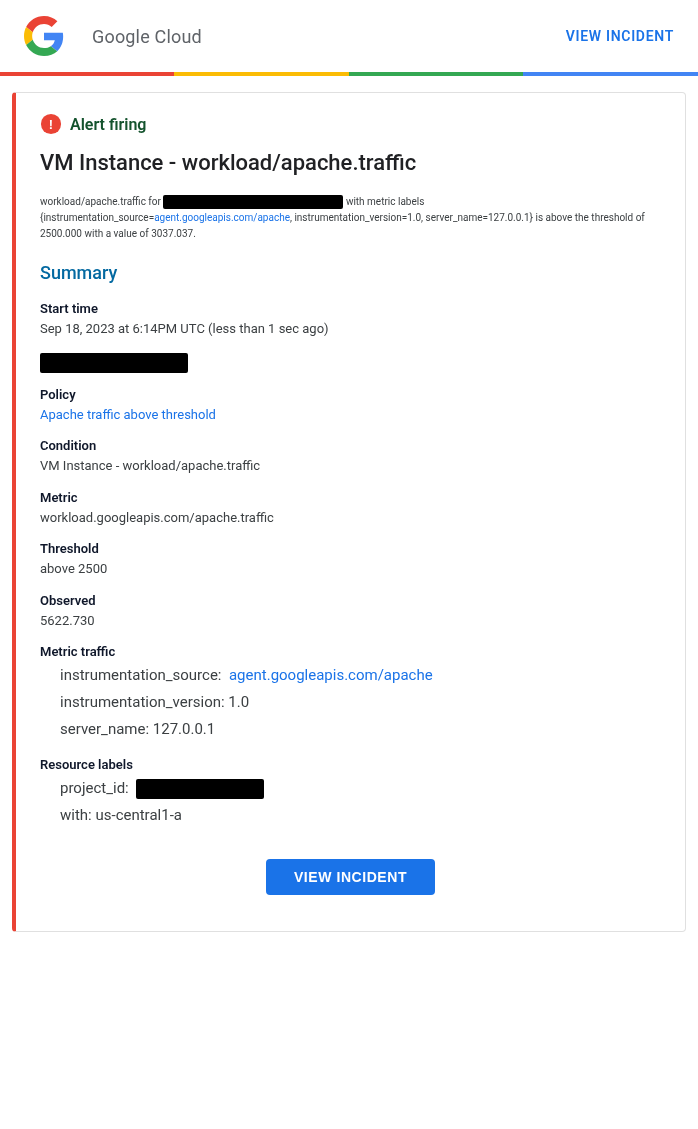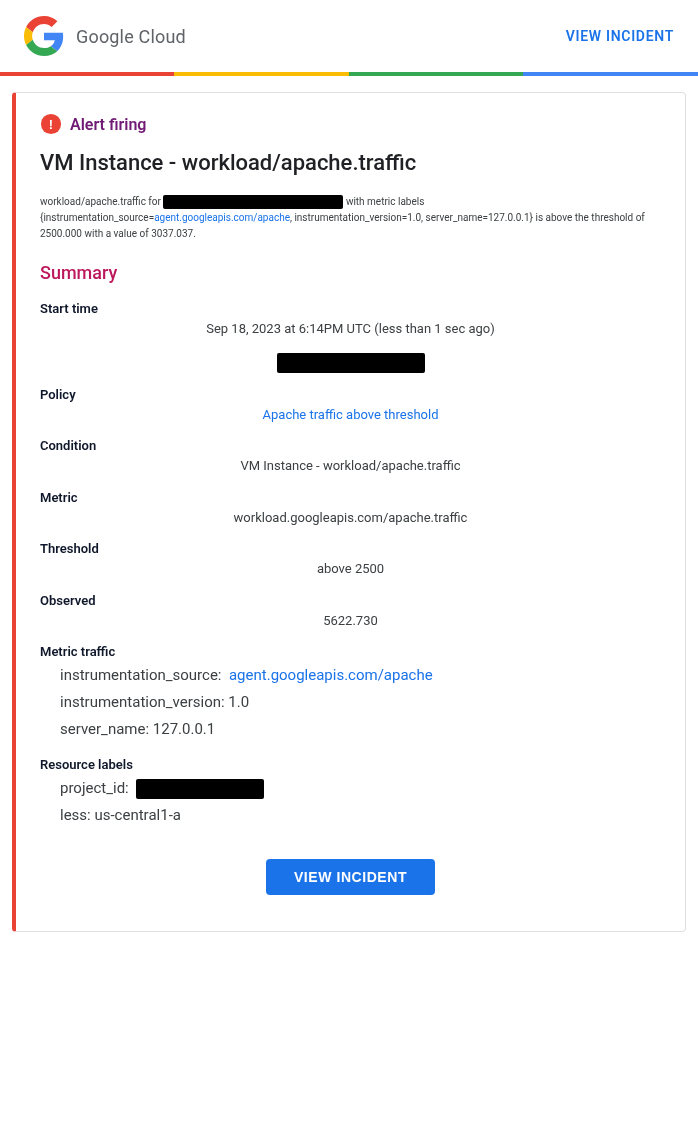"Google Cloud" .logo-container { gap: 10px -> 26px }
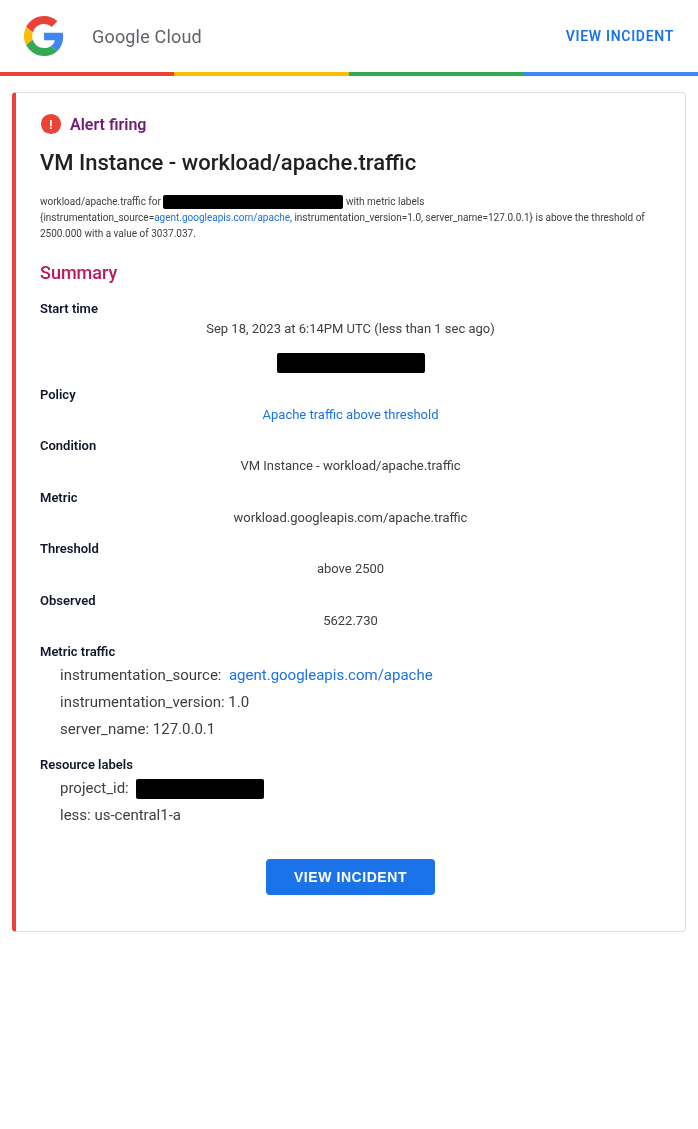"Alert firing" .alert-firing-label { color: #701a75 -> #14532d }
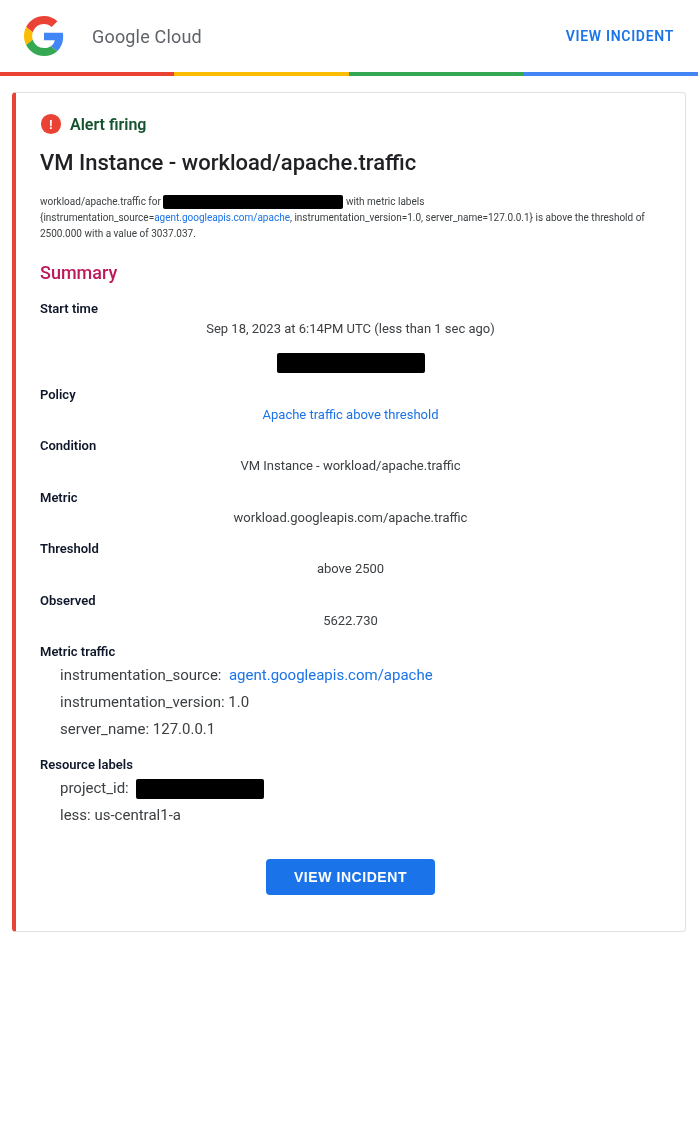"Summary" .summary-title { color: #be185d -> #0369a1 }
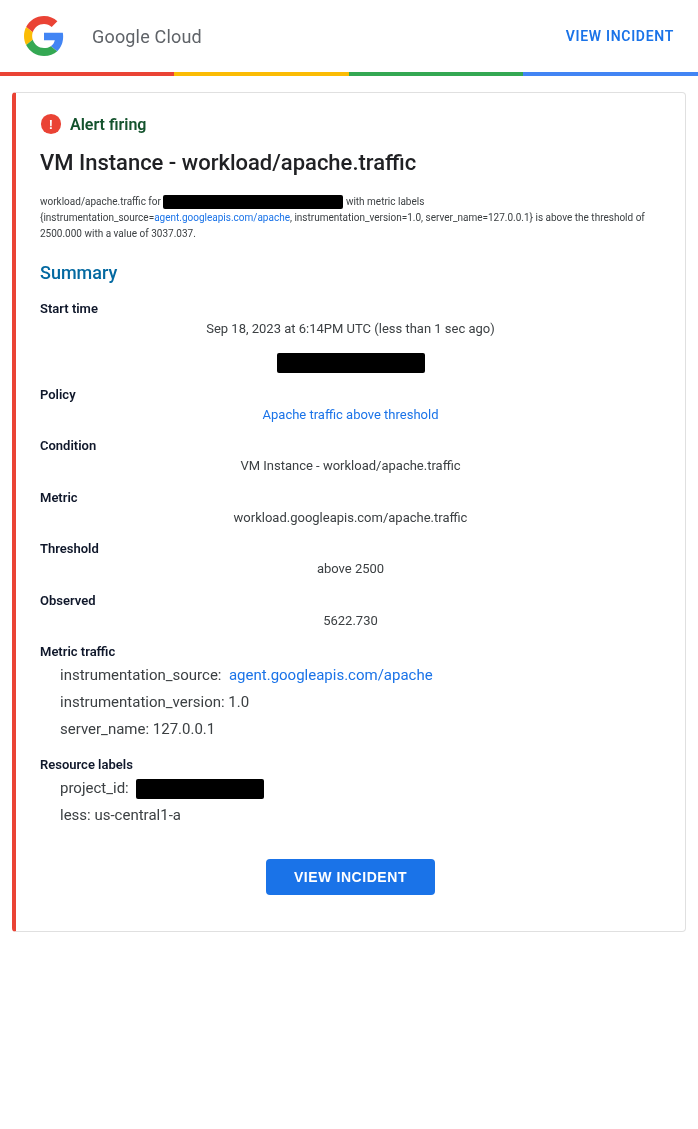"Sep 18, 2023 at 6:14PM" .info-value { text-align: center -> none }
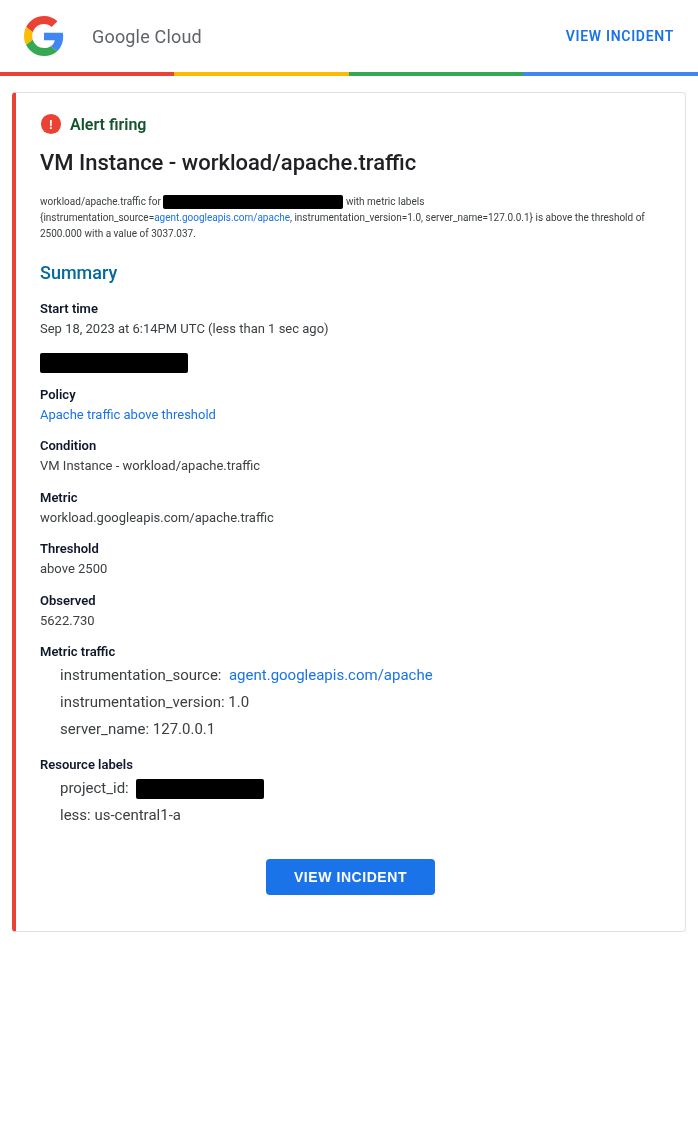"less:" span { text: less -> with }
